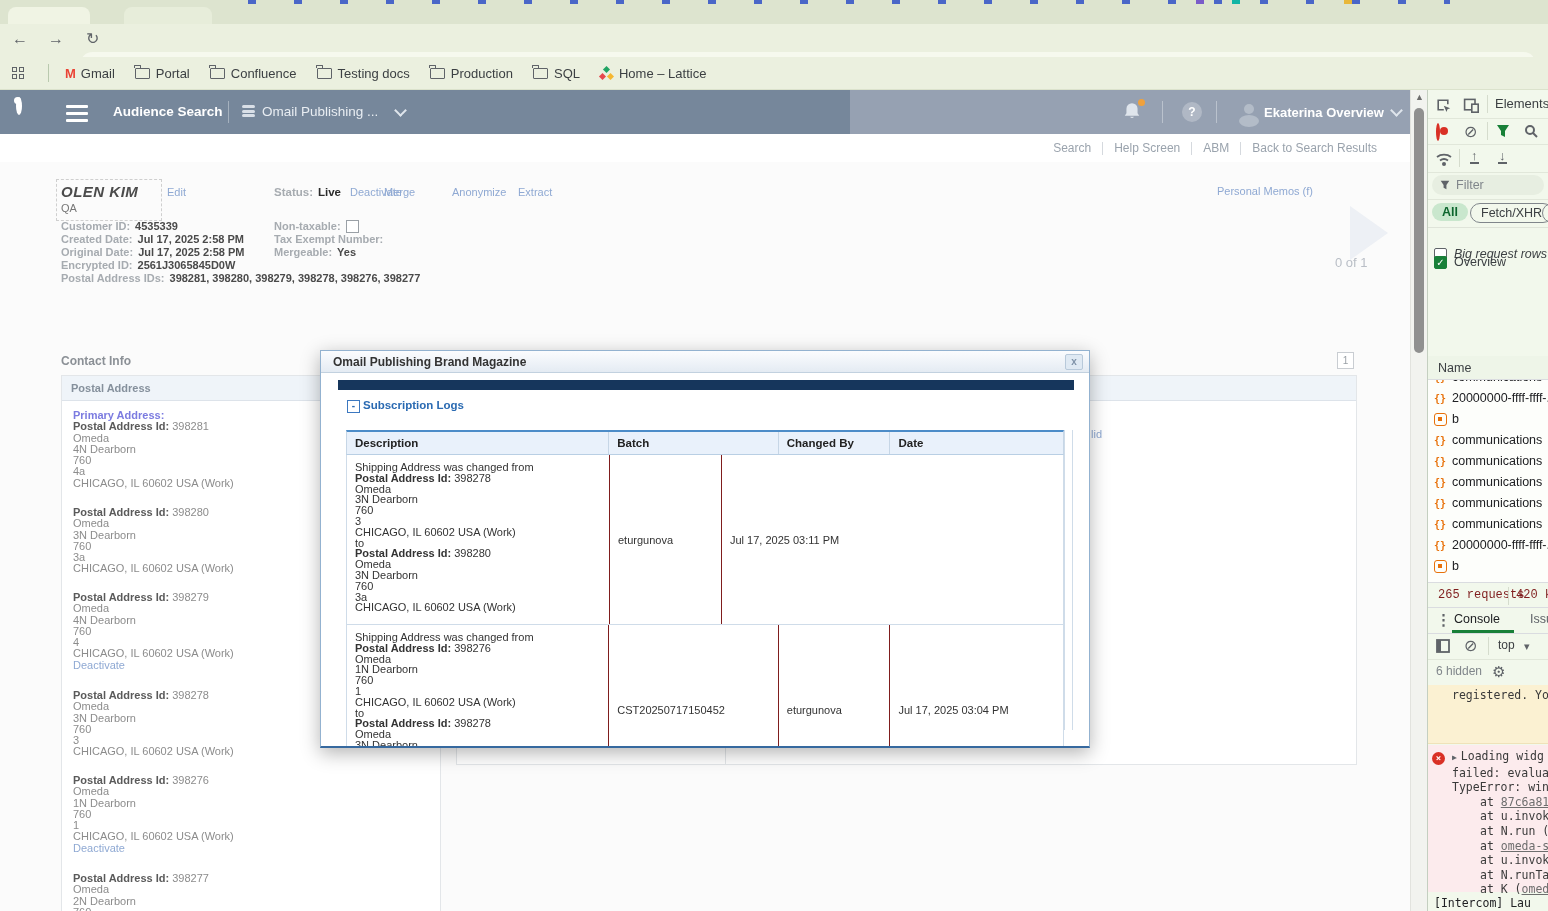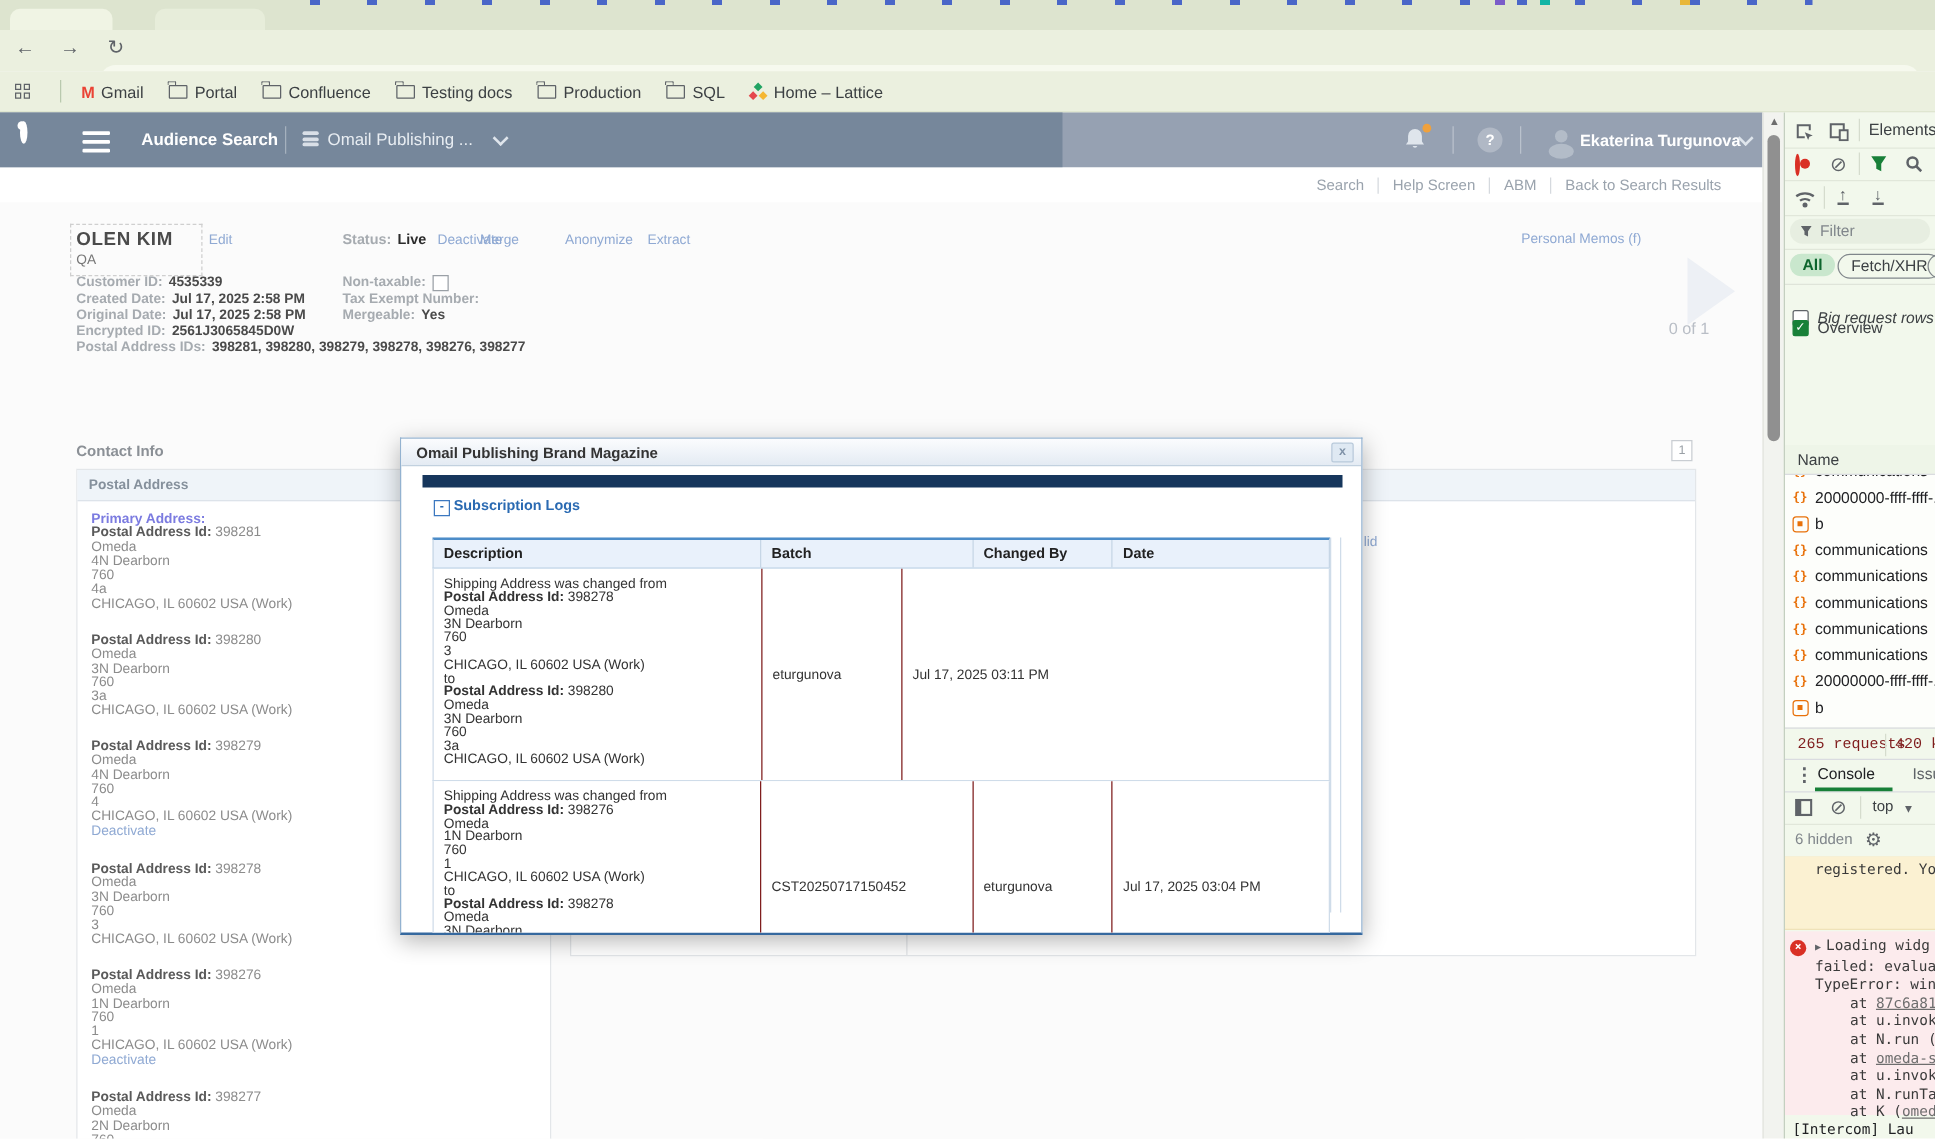"Ekaterina Turgunova" span.abs { text: Turgunova -> Overview }
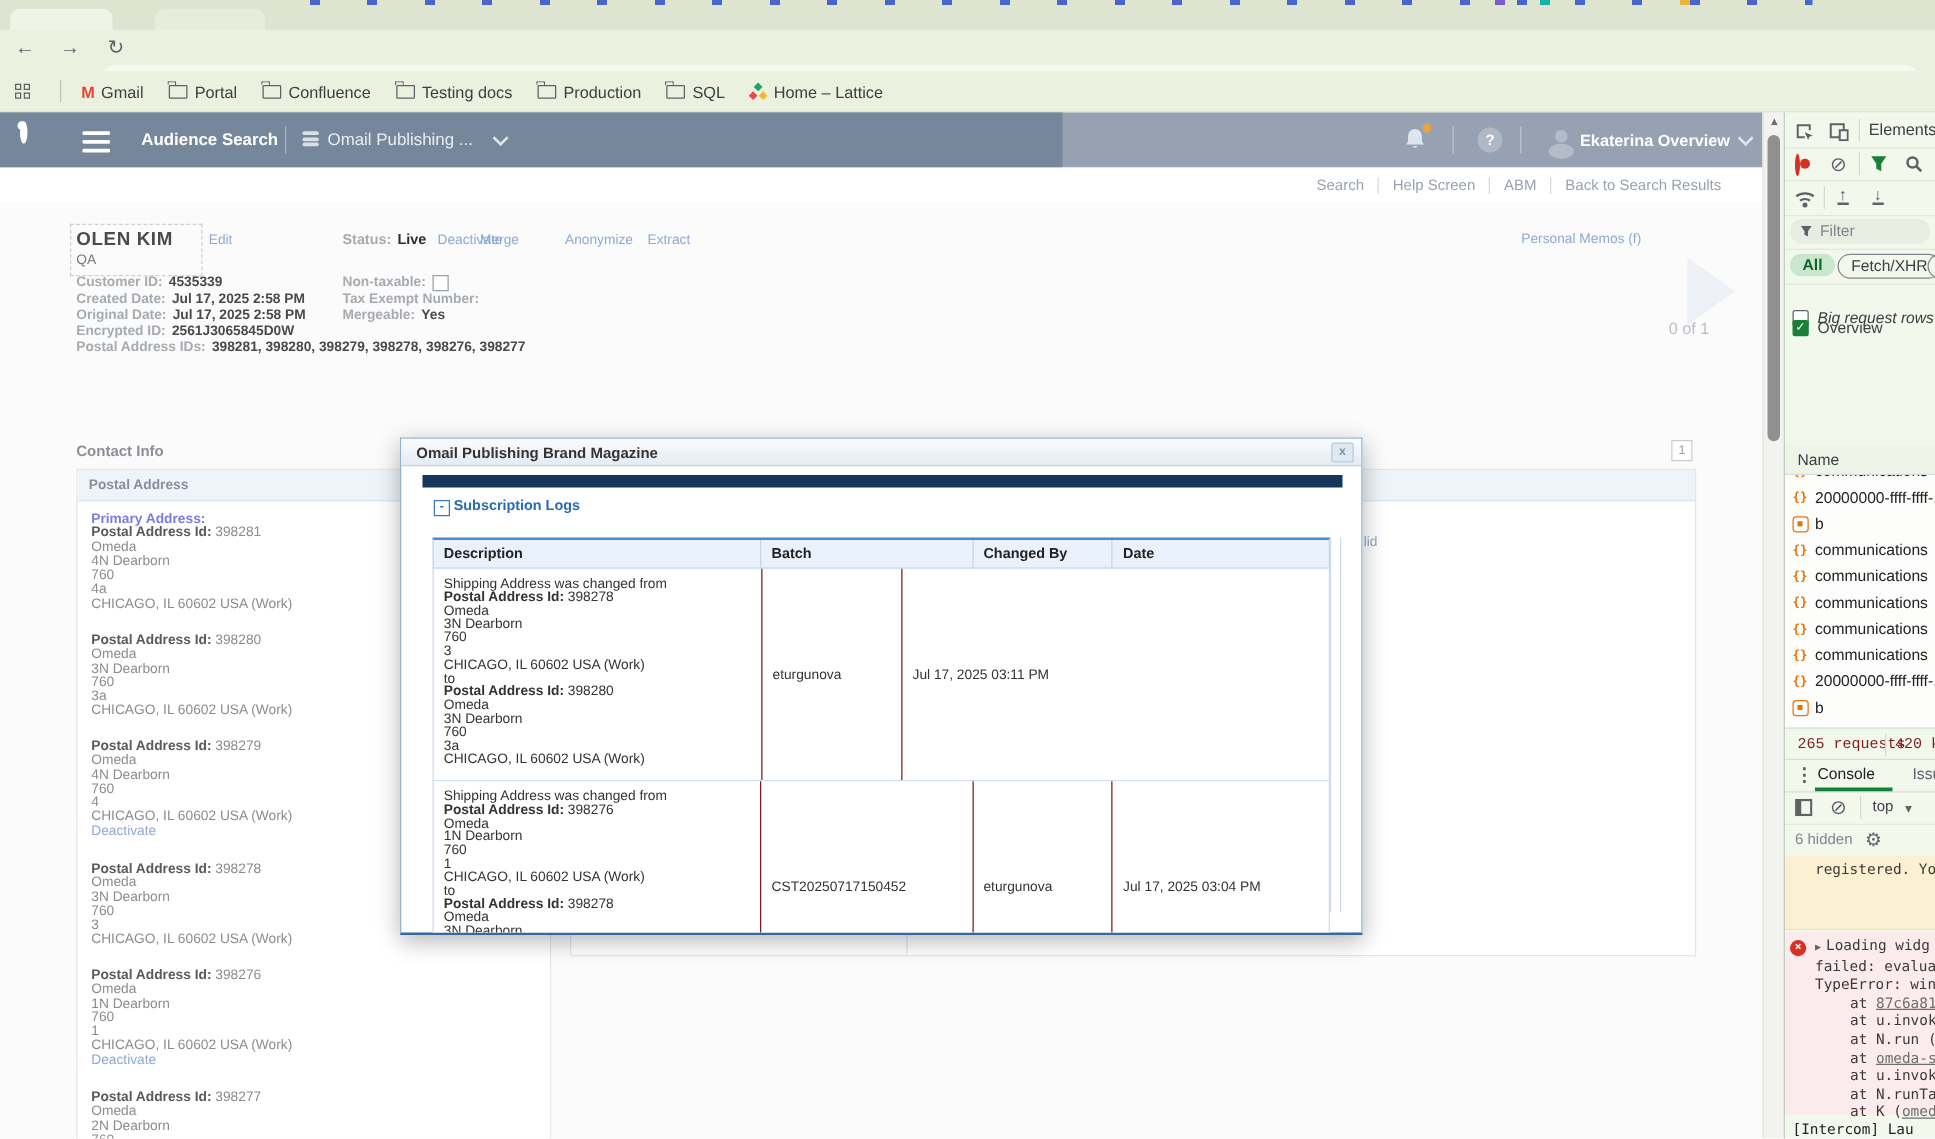"OLEN KIM" span.abs { font-style: none -> italic }
